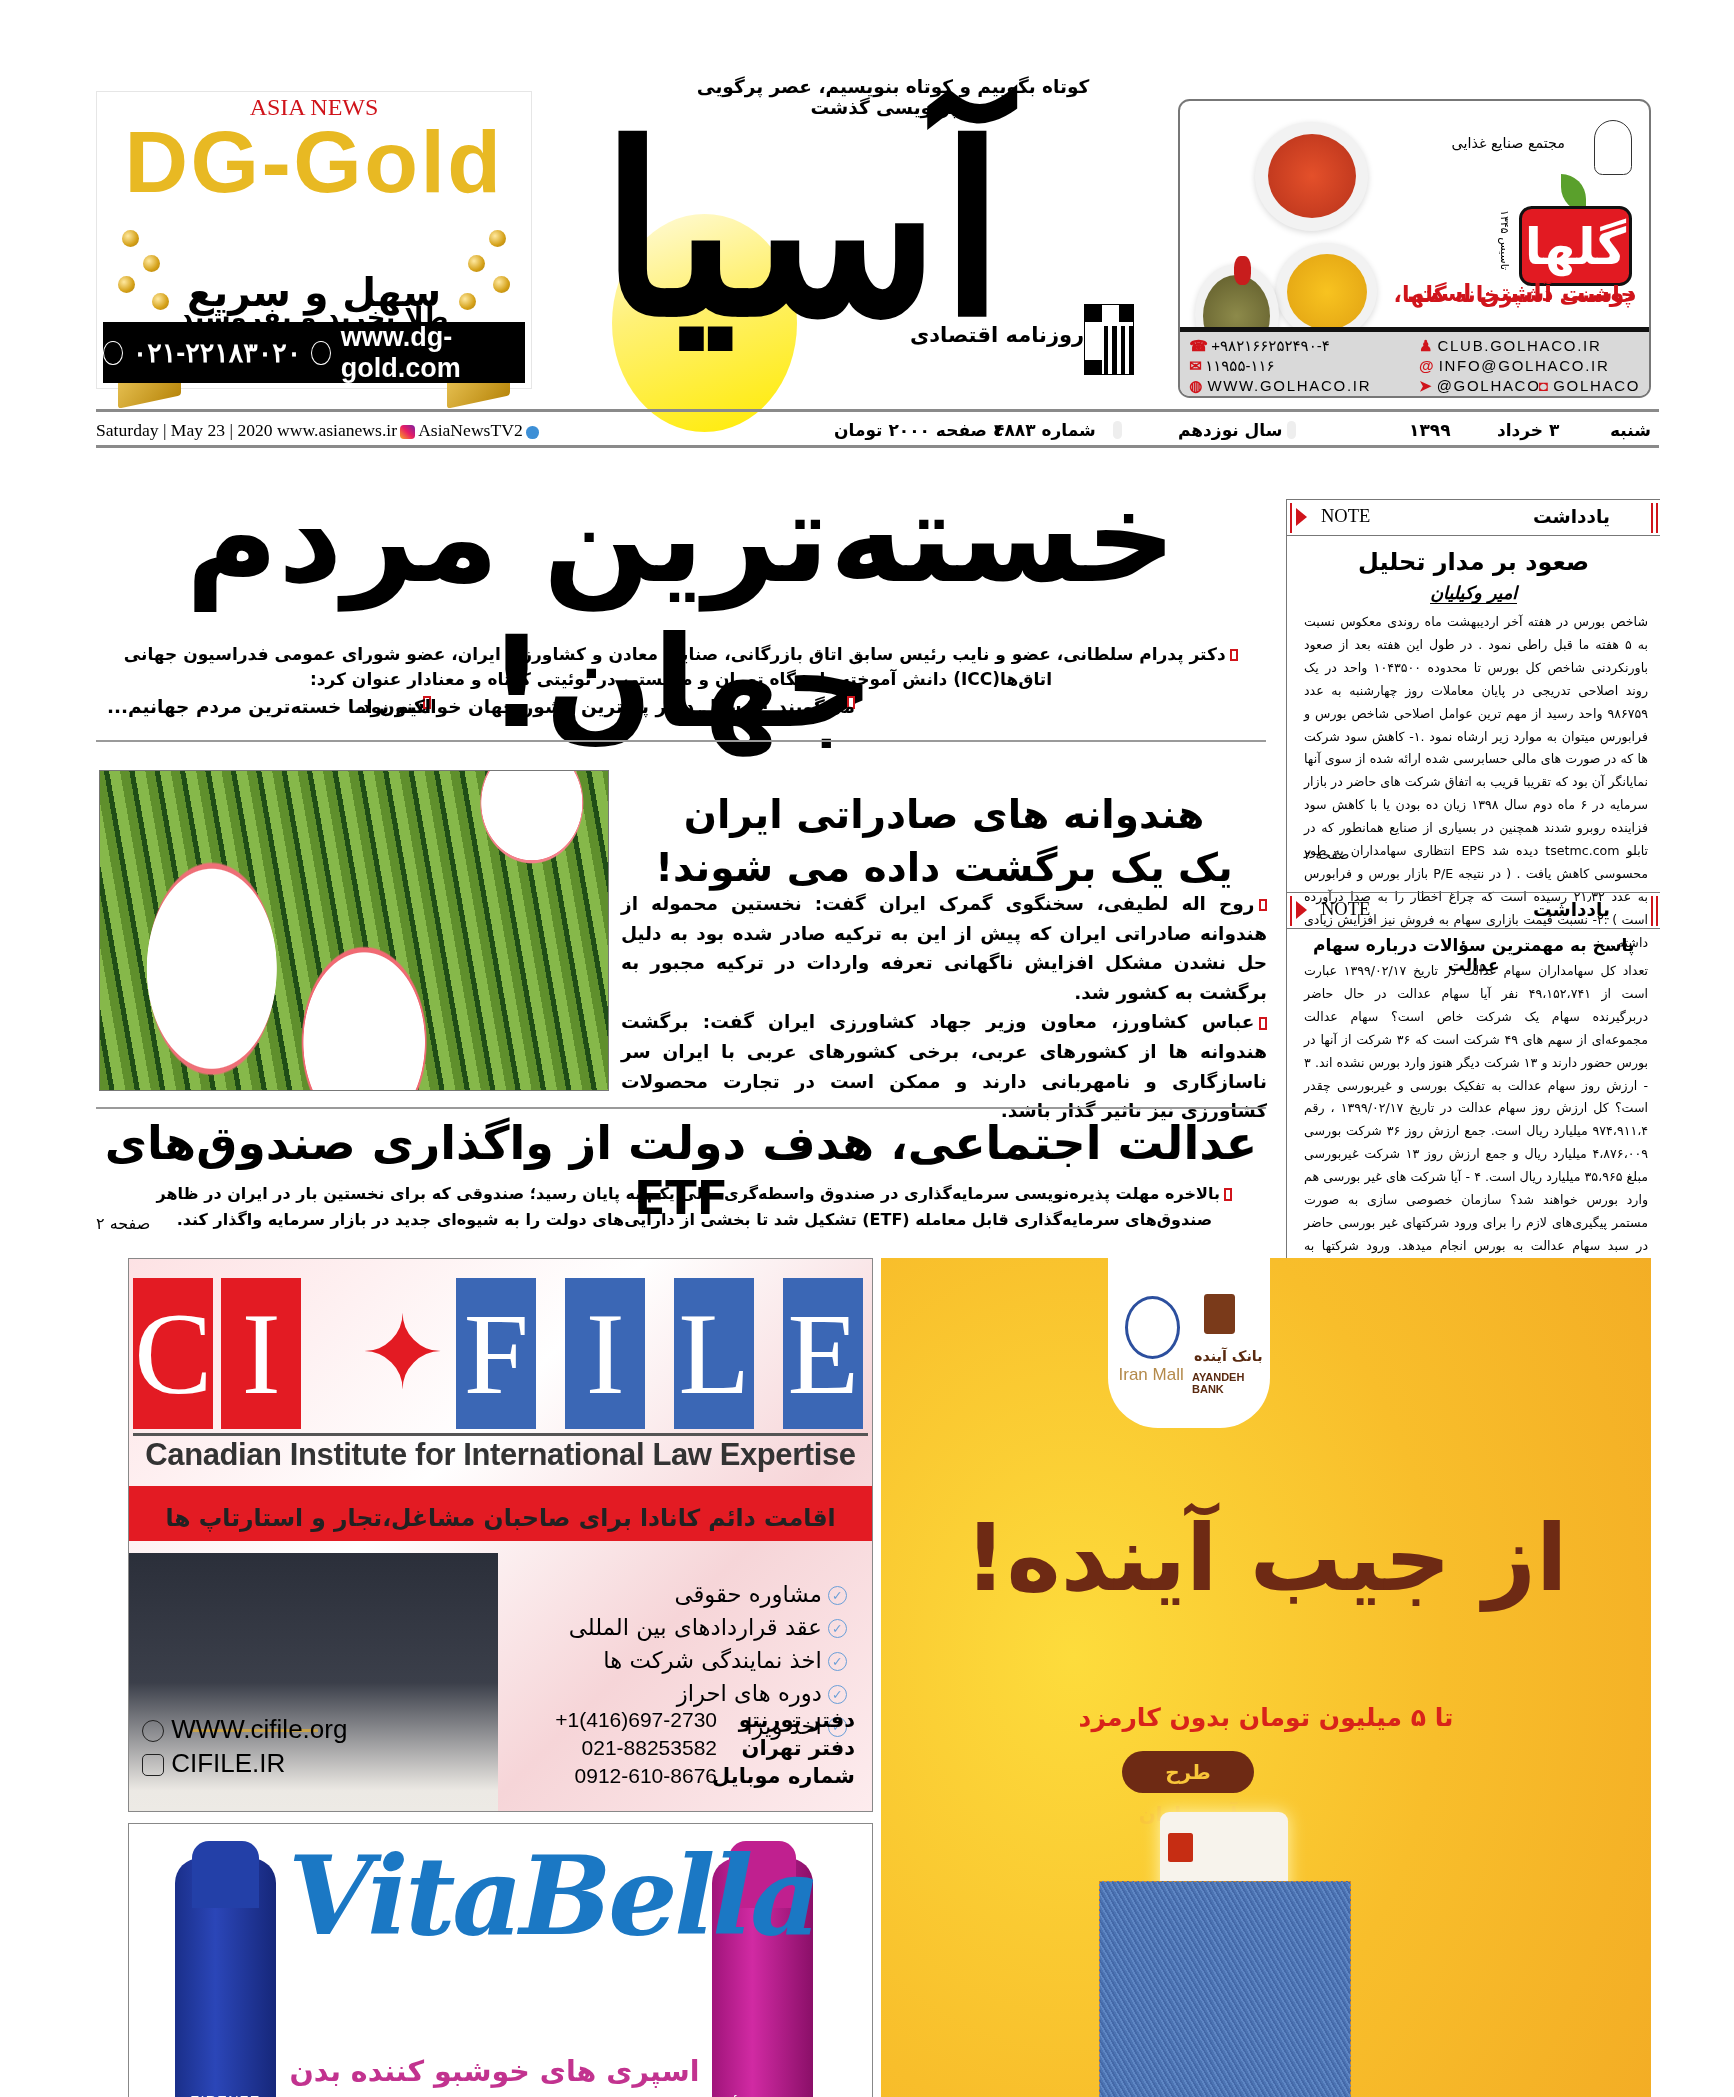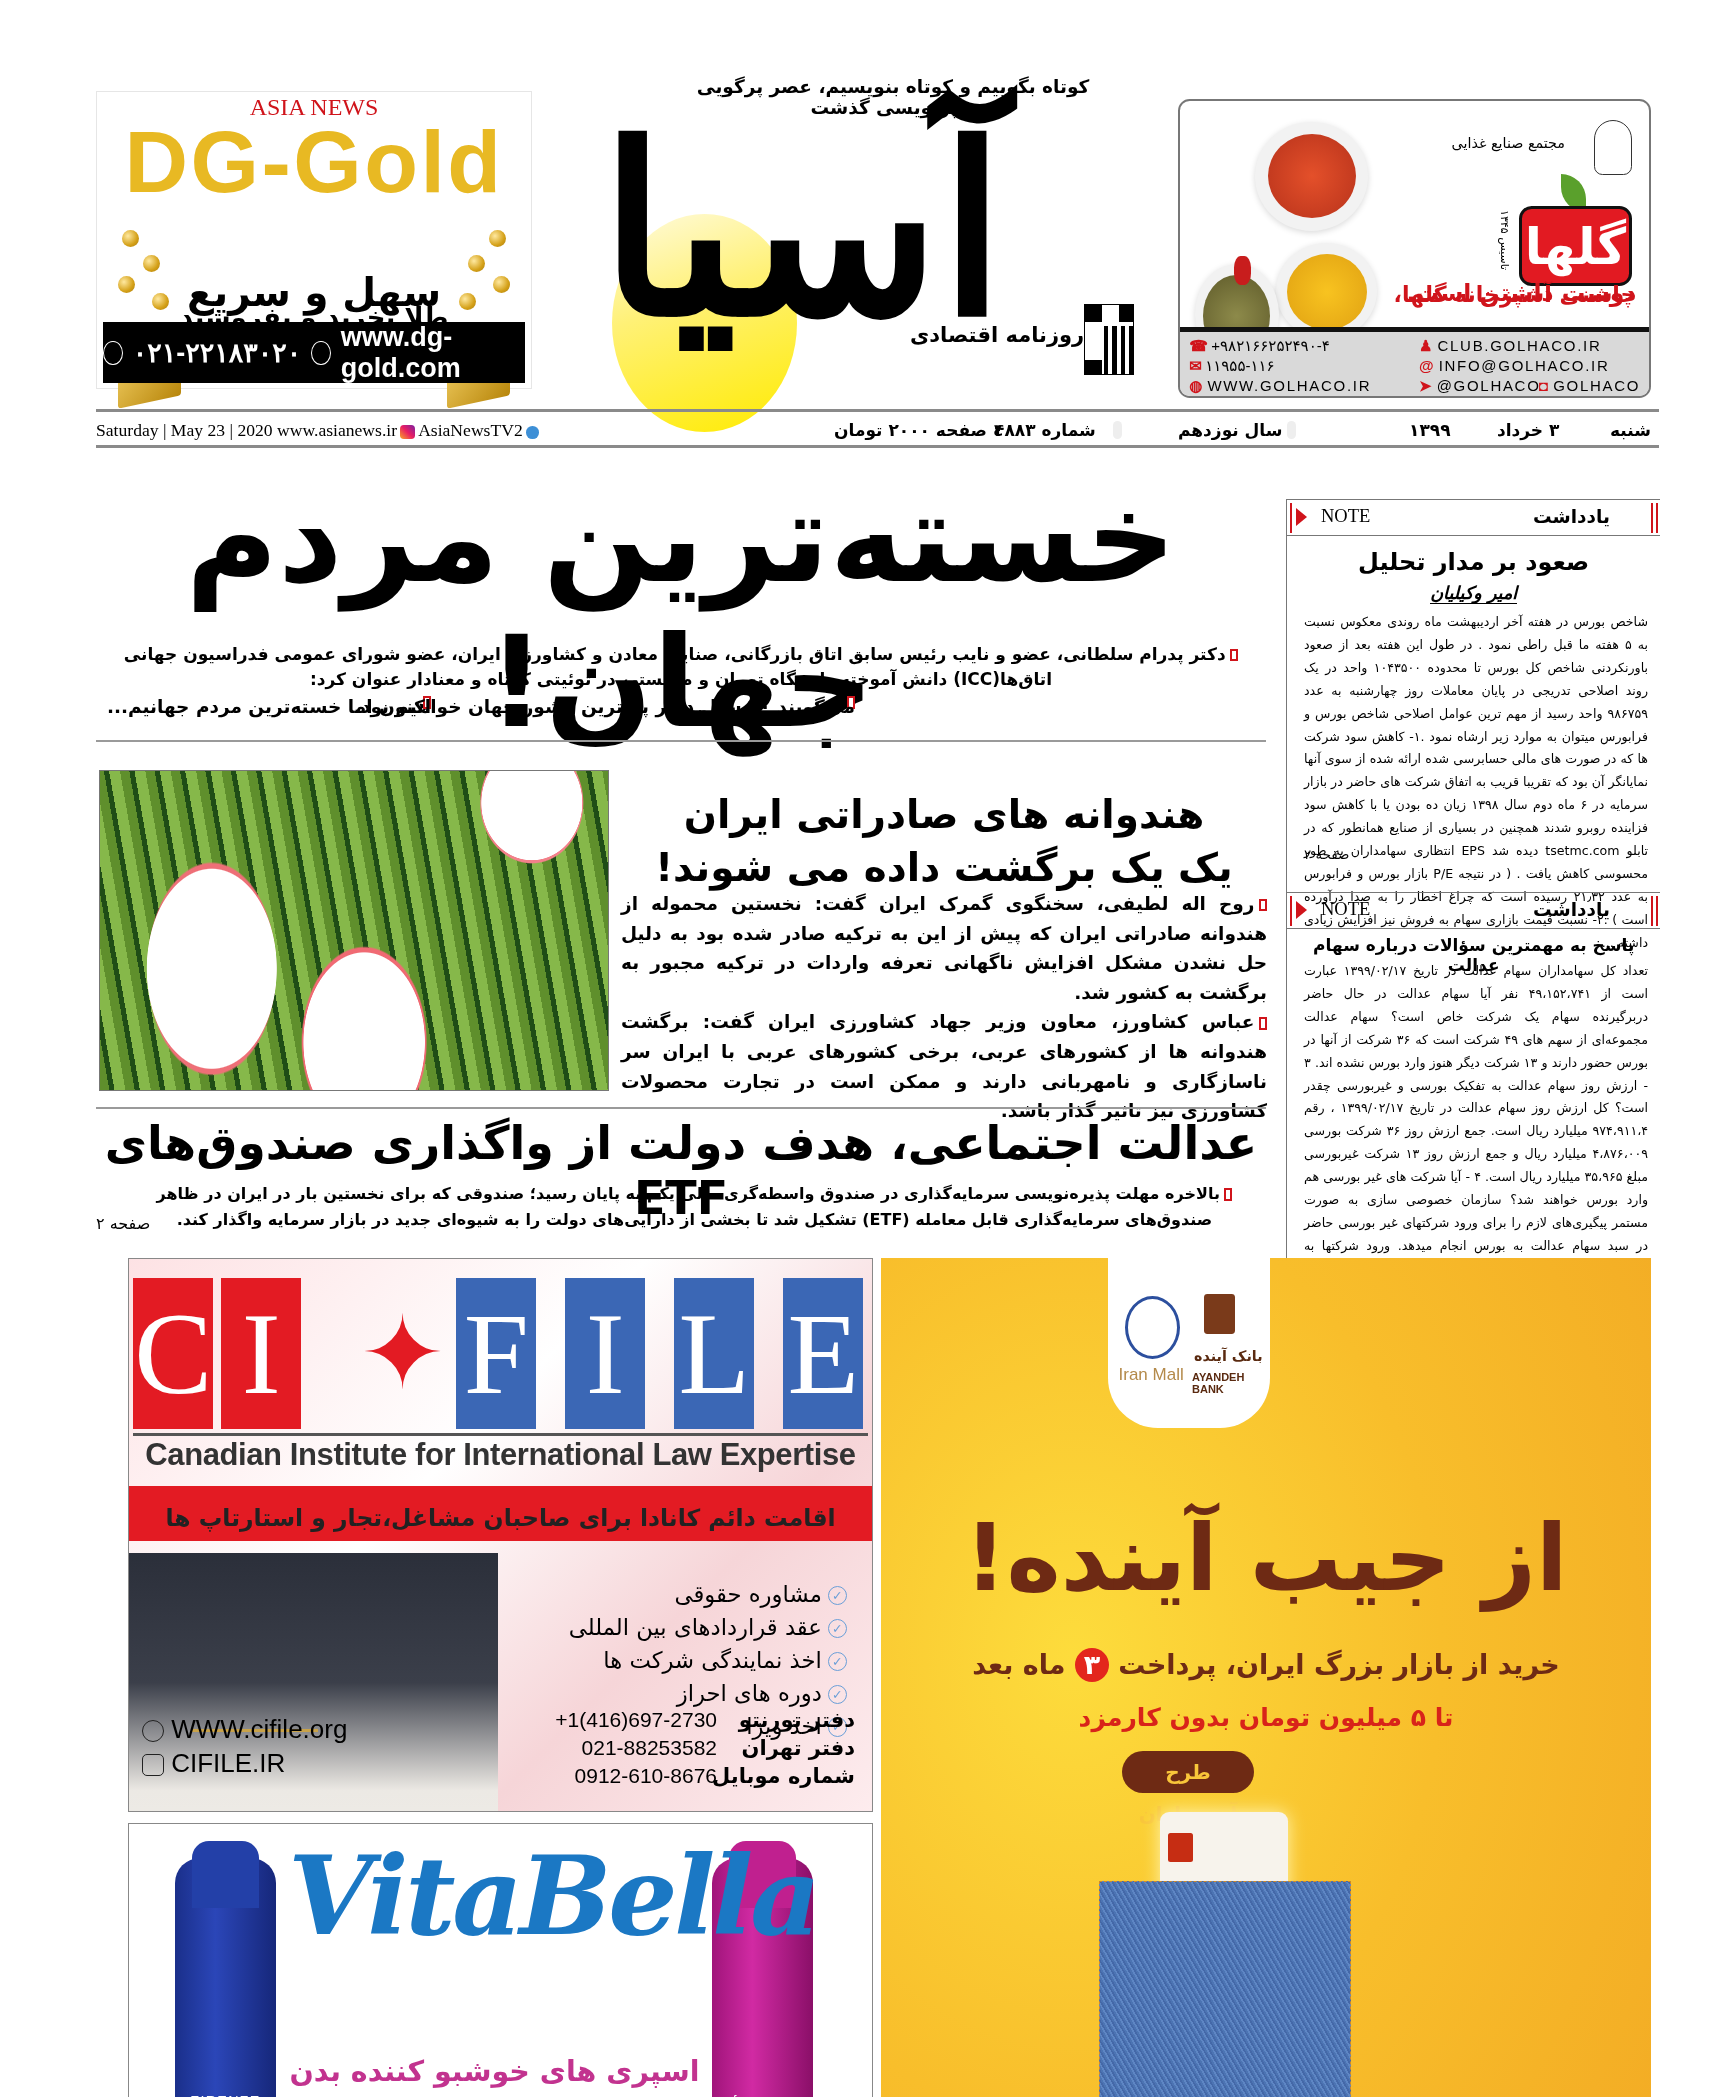"خرید از بازار بزرگ ایران،" div.s1 { html: <div><span>خرید از بازار بزرگ ایران، پرداخت</span> <span>۳</span> <span>ماه بعد</span></div> -> none }
